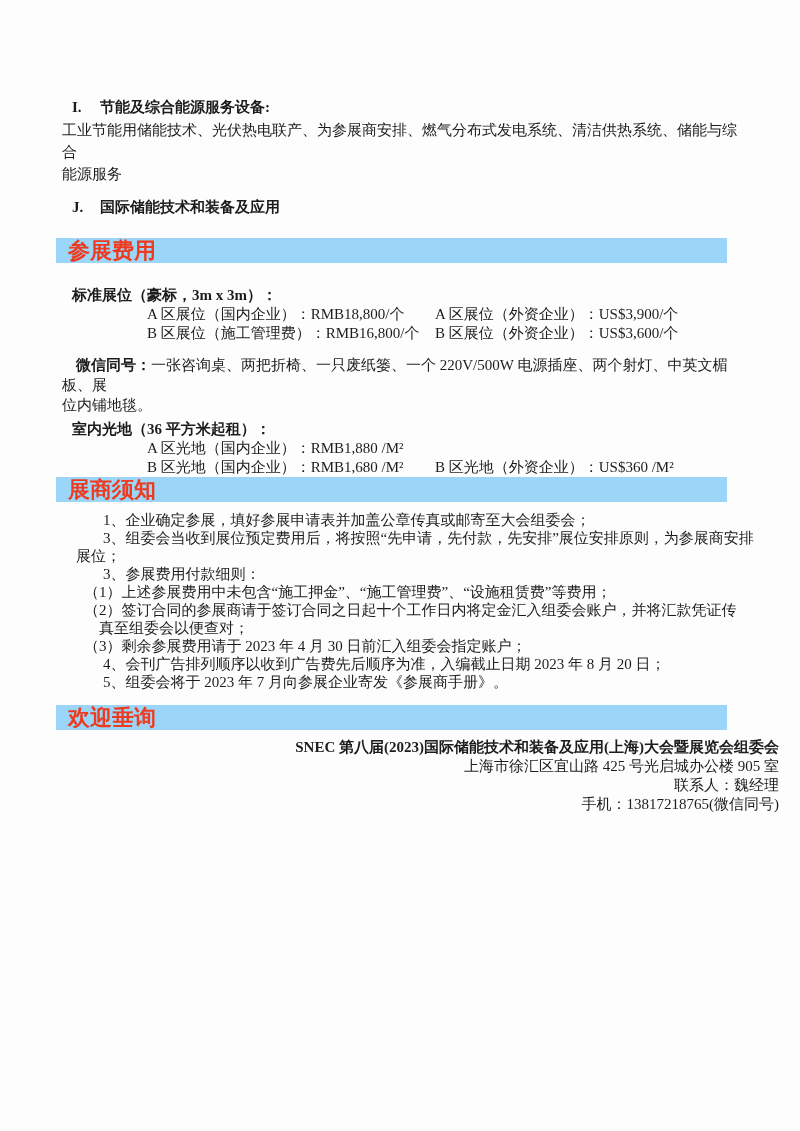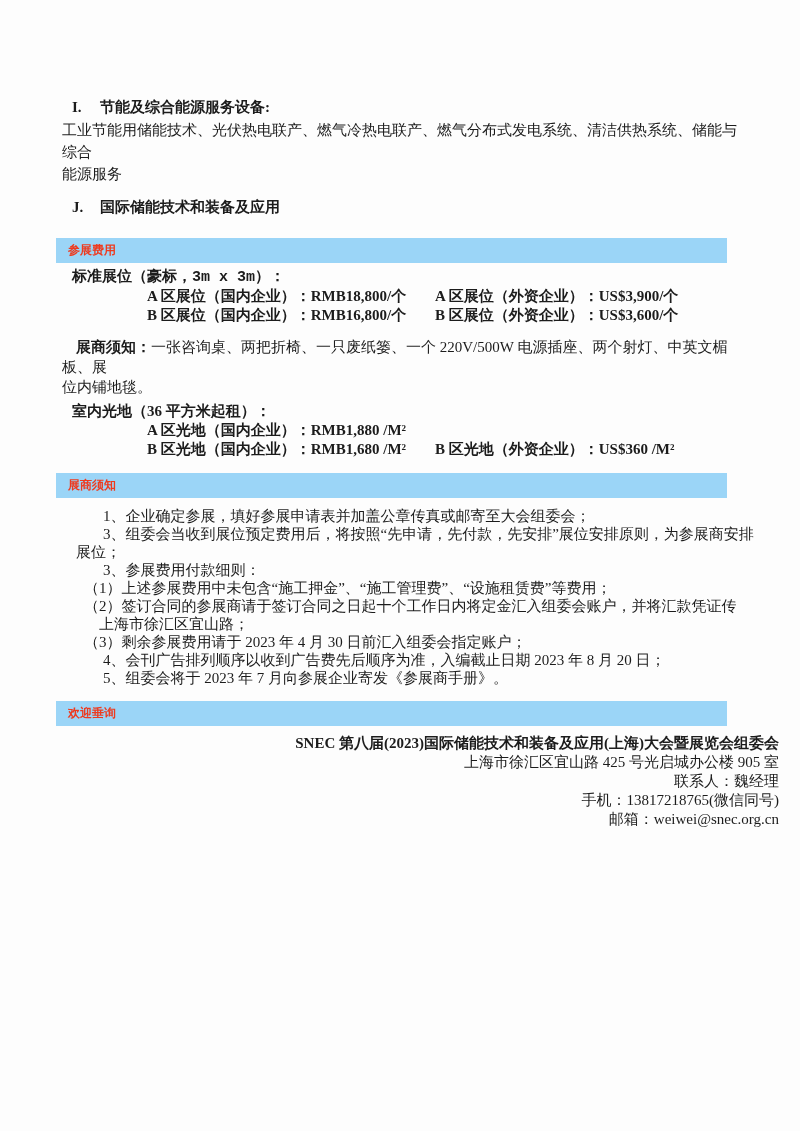"工业节能用储能技术、光伏热电联产、燃气冷热电联产、燃气分布式发电系统、清洁供热系" div.cat-body { text: 燃气冷热电联产 -> 为参展商安排 }
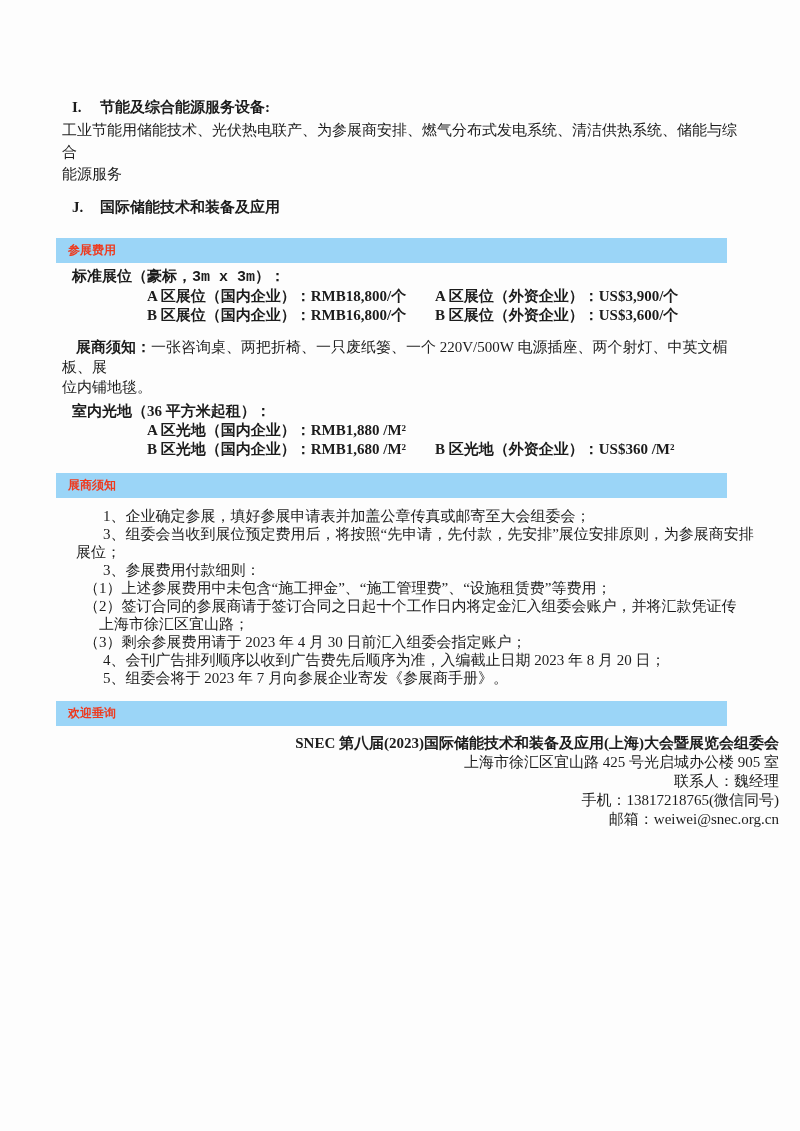"参展费用" .banner { font-size: 12px -> 22px }
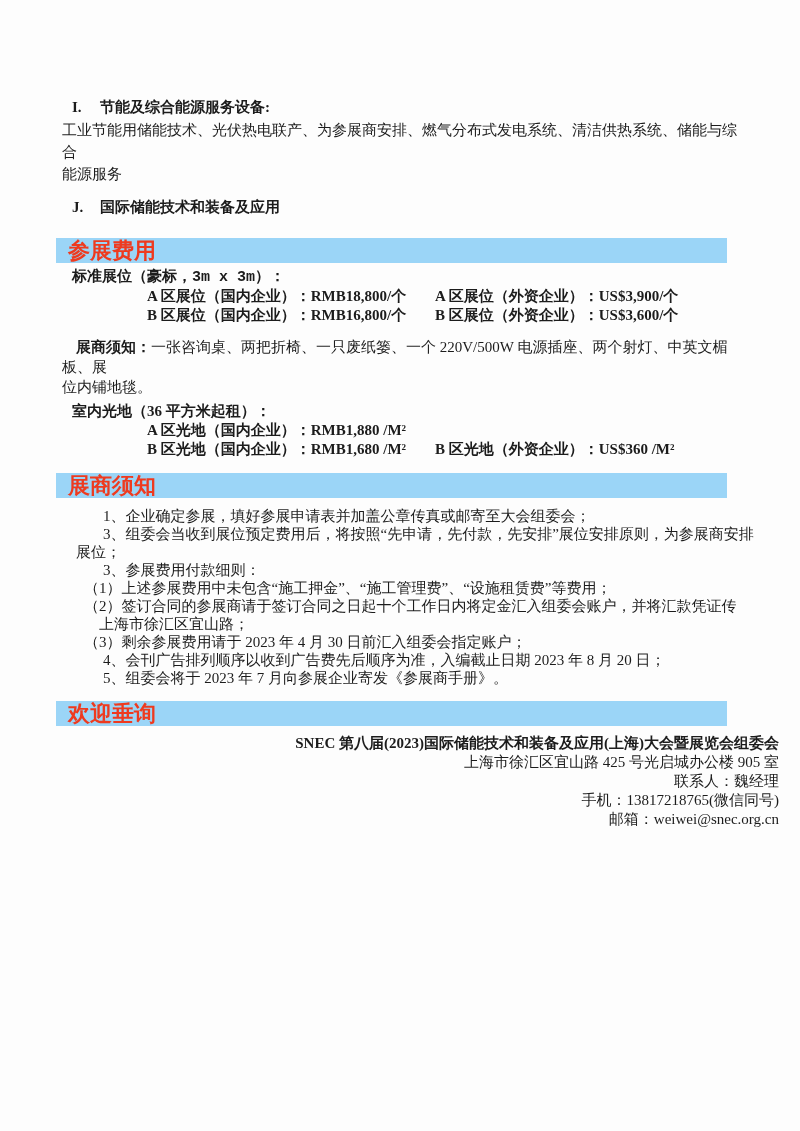"标准展位（豪标，3m x 3m）：" .fees-block .sub-heading-first { font-family: Liberation Mono, monospace -> none; margin-top: 5px -> 23px }
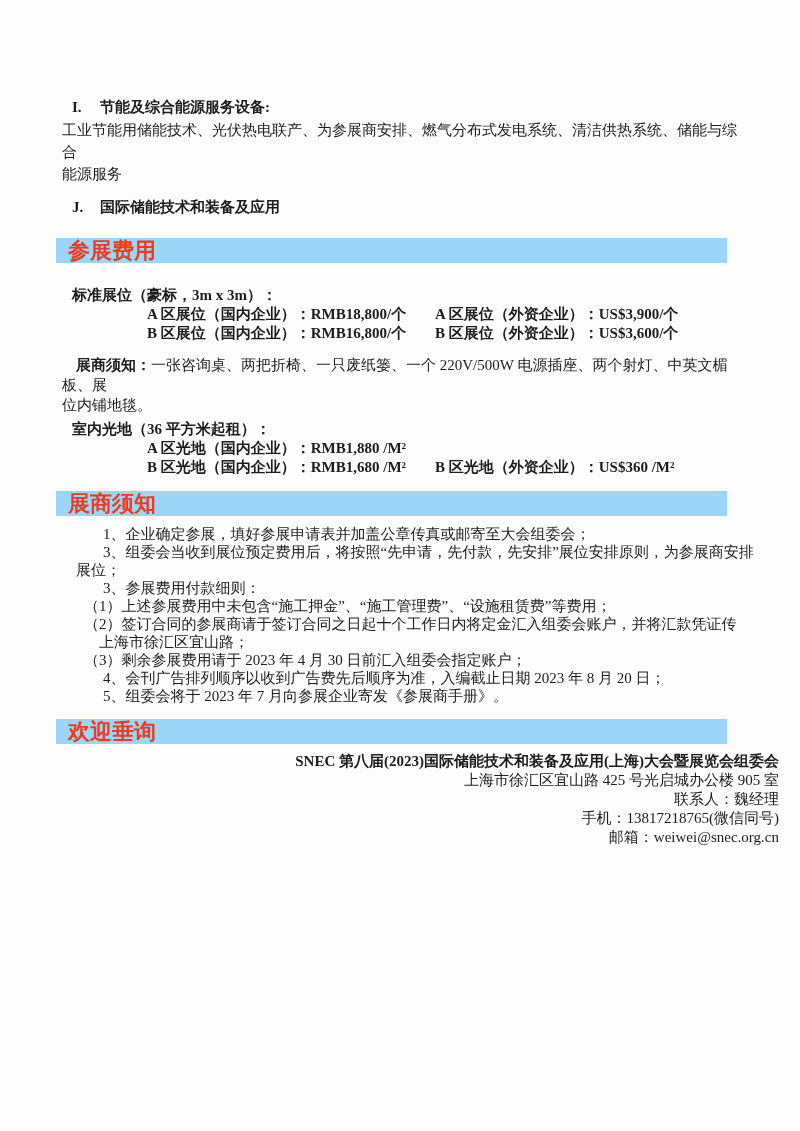"A 区展位（国内企业）：RMB18,800/个" .price-row { font-weight: bold -> none }
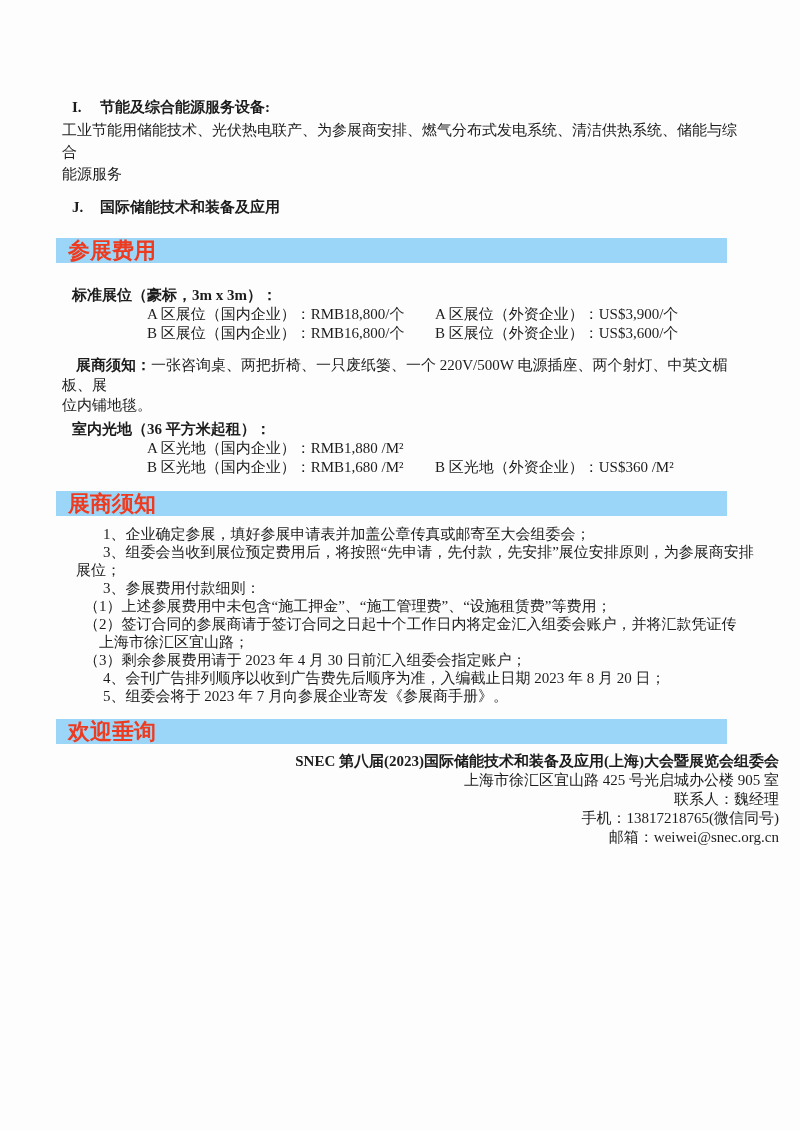"B 区展位（国内企业）：RMB16,800/个" span.price-domestic { text: 国内企业 -> 施工管理费 }
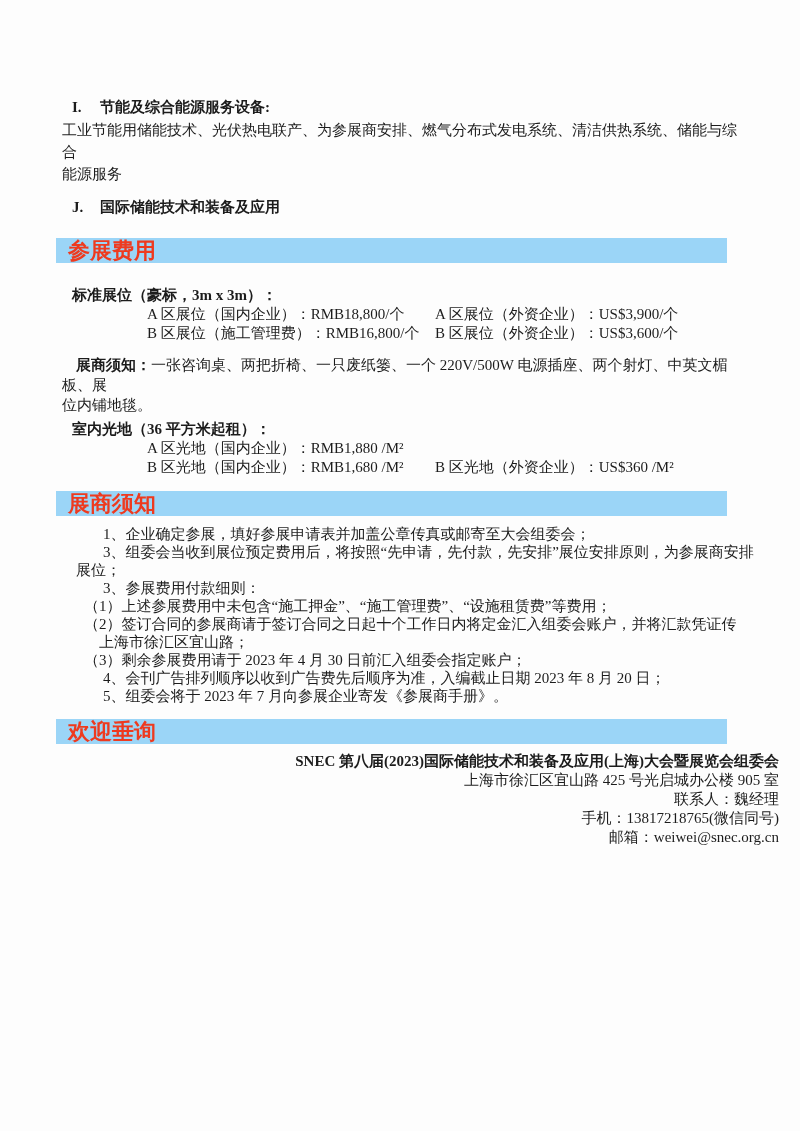"展商须知：" span.label { text: 展商须知 -> 微信同号 }
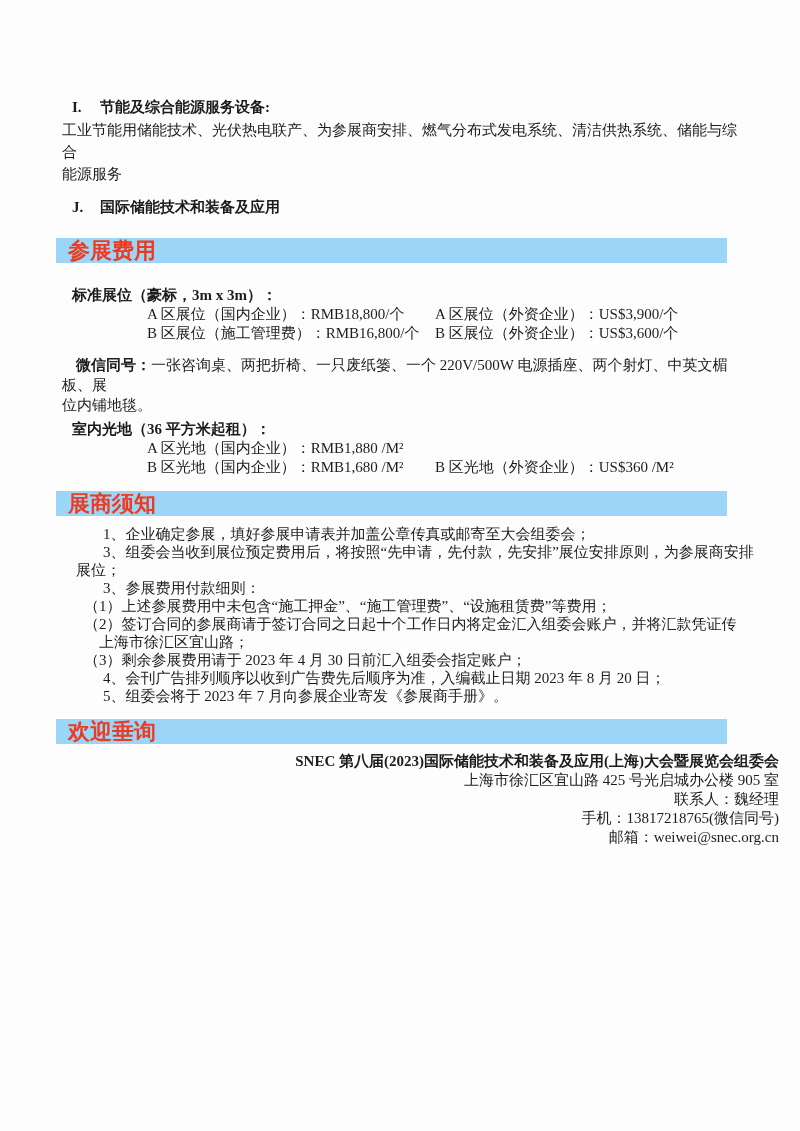"展商须知" .banner-notice { margin-top: 14px -> none }
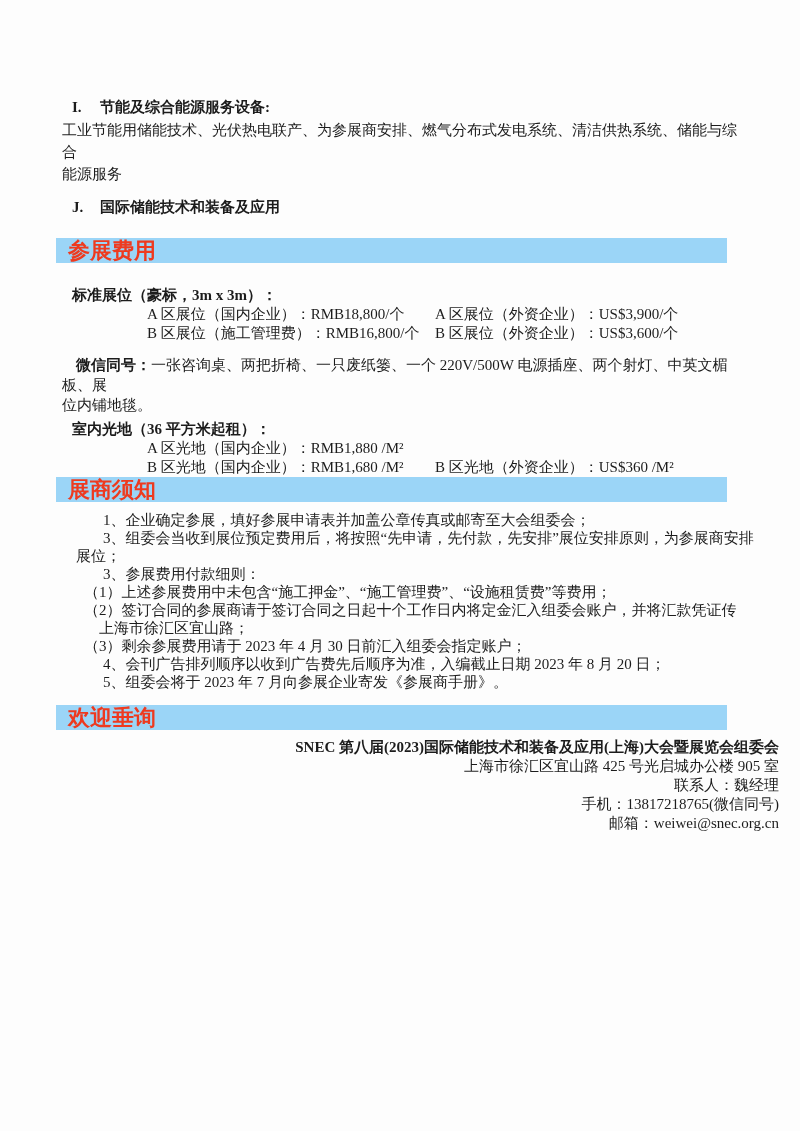"上海市徐汇区宜山路；" div.note-line { text: 上海市徐汇区宜山路 -> 真至组委会以便查对 }
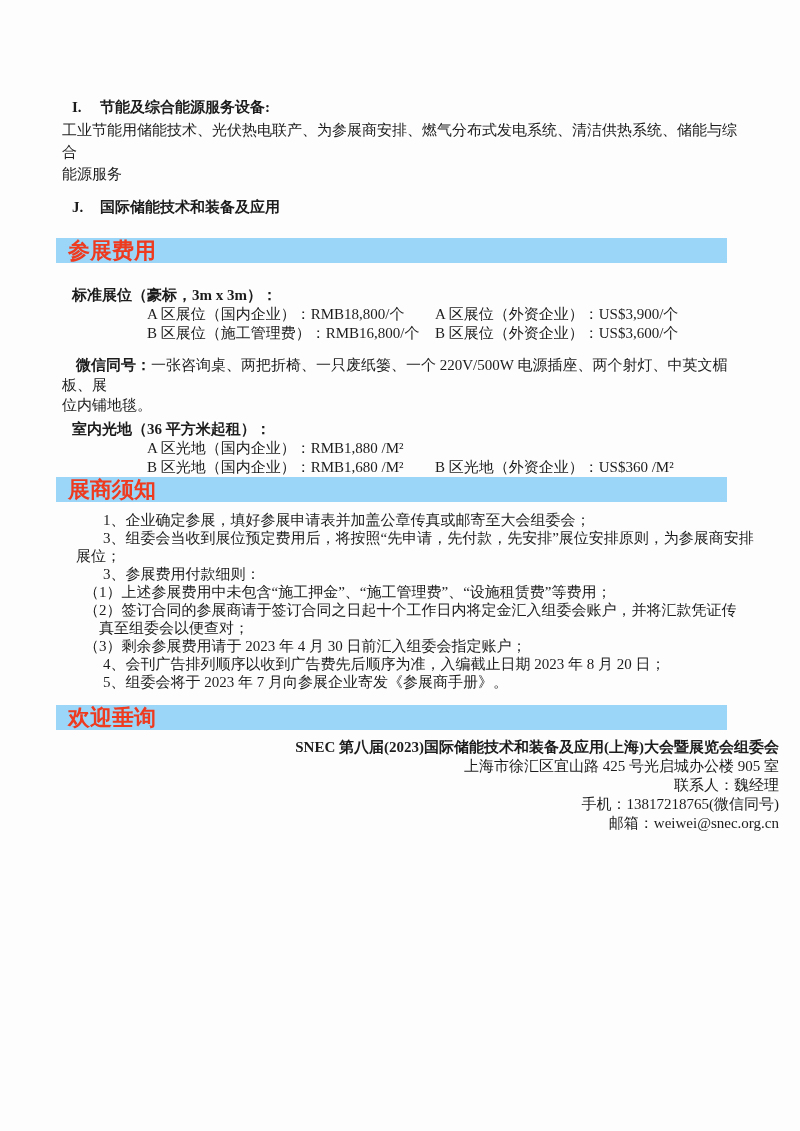"邮箱：weiwei@snec.org.cn" div { html: <div>邮箱：weiwei@snec.org.cn</div> -> none }
